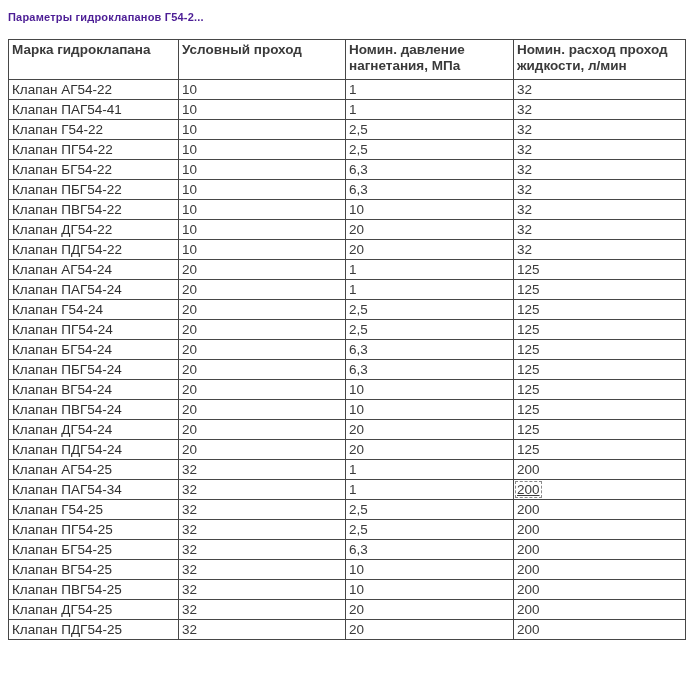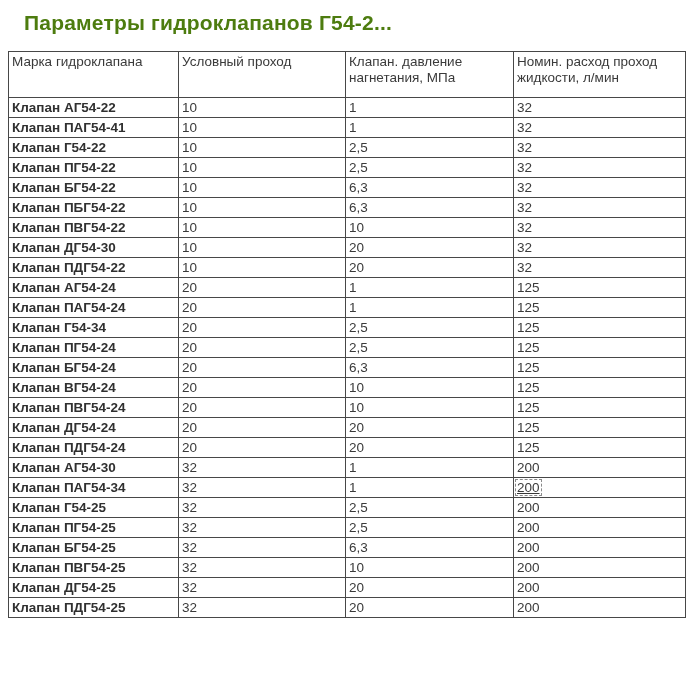"Параметры гидроклапанов Г54-2..." .page-title { color: #4d7c0f -> #4c1d95; font-size: 21px -> 11px; margin: 3px 0 16px 16px -> 3px 0 16px 0 }
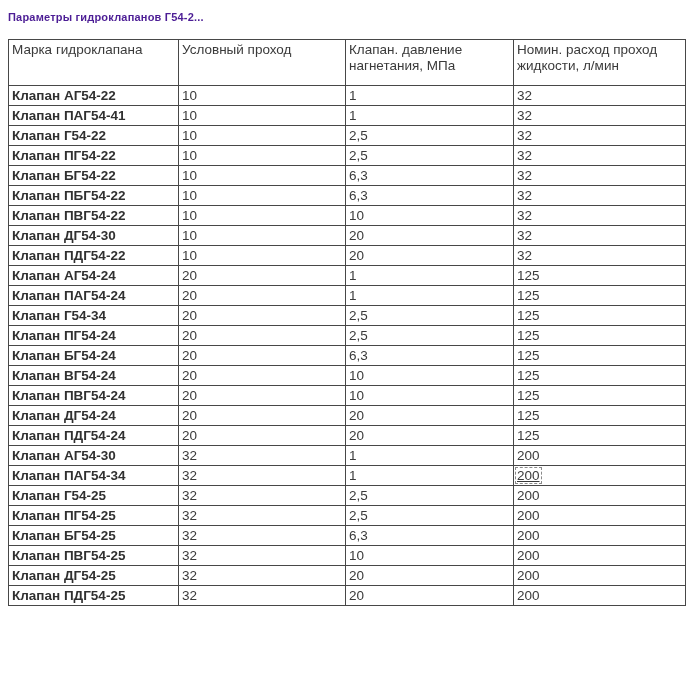"Марка гидроклапана" .params-table th { font-weight: normal -> bold; padding: 2px 4px 11px 3px -> 2px 4px 5px 3px }
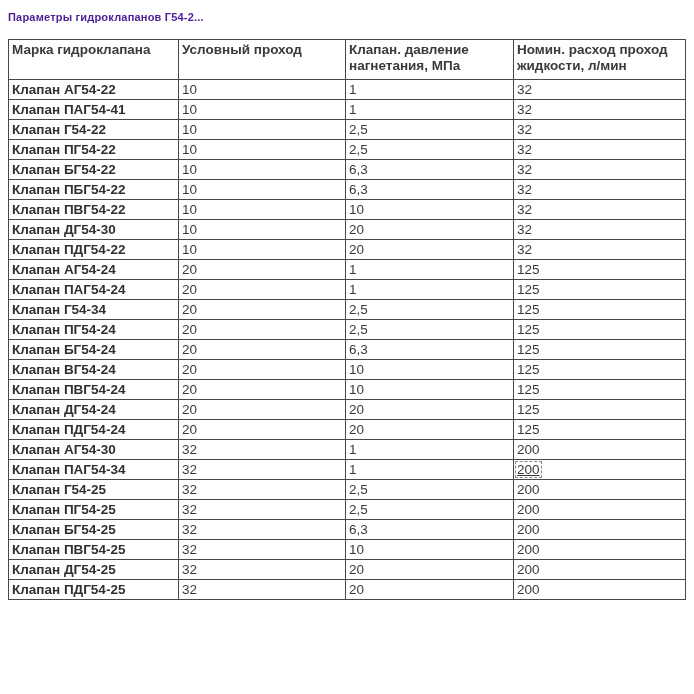"Клапан. давление нагнетания, МПа" th { text: Клапан -> Номин }
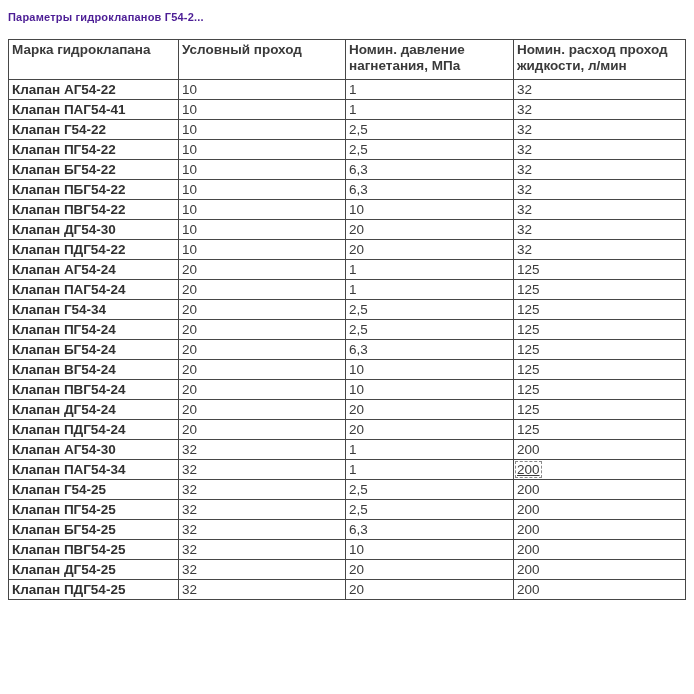"Клапан АГ54-22" .params-table tbody td:first-child { font-weight: bold -> normal }
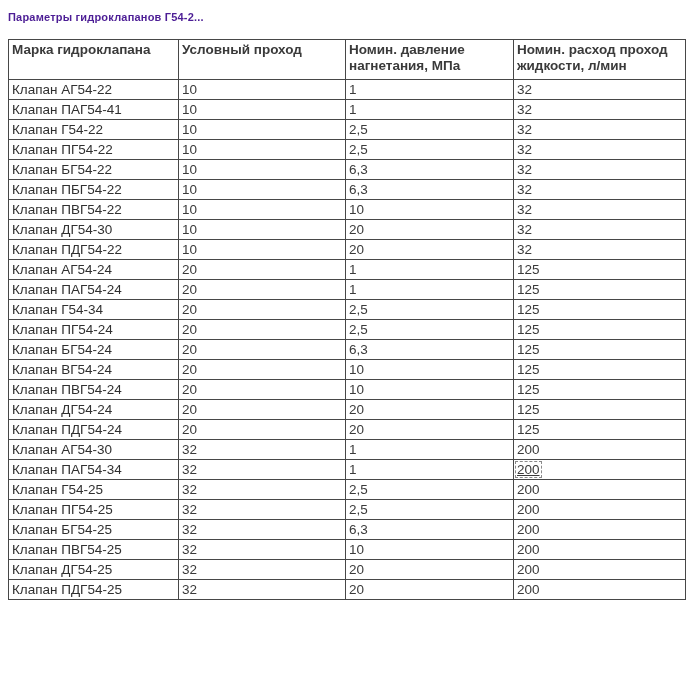"Клапан ДГ54-30" td { text: ДГ54-30 -> ДГ54-22 }
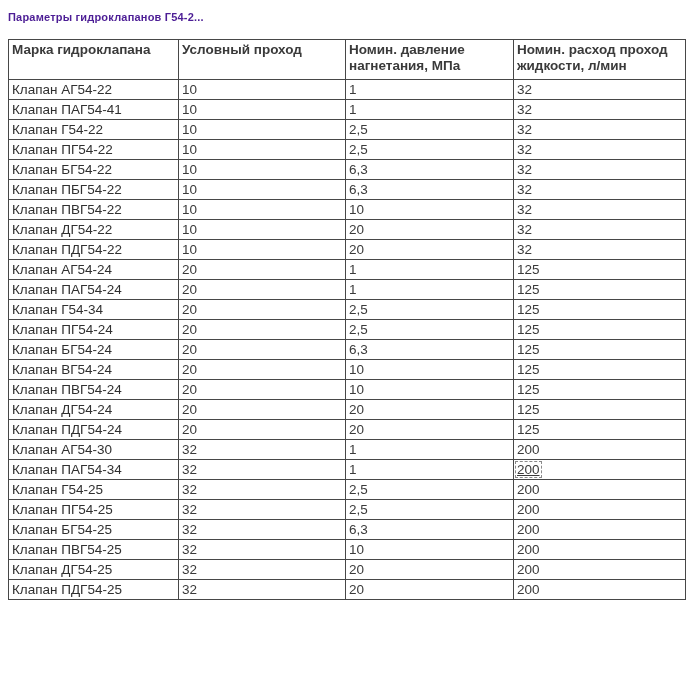"Клапан Г54-34" td { text: Г54-34 -> Г54-24 }
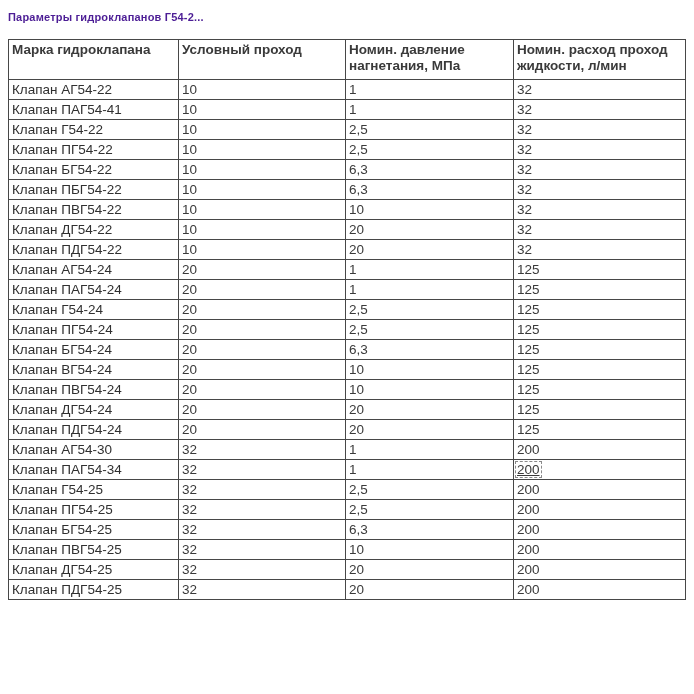"Клапан ПБГ54-24" tr { html: none -> <tr> <td>Клапан ПБГ54-24</td> <td>20</td> <td>6,3</td> <td>125</td> </tr> }
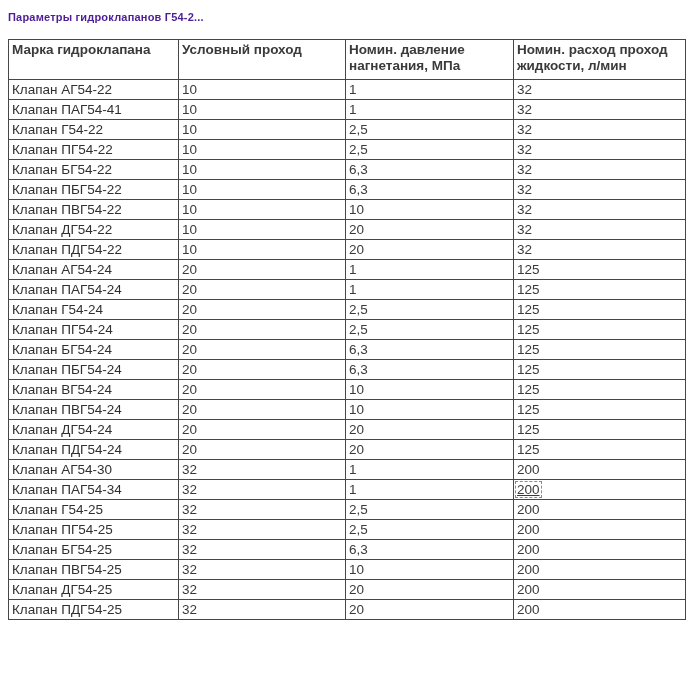"Клапан АГ54-30" td { text: АГ54-30 -> АГ54-25 }
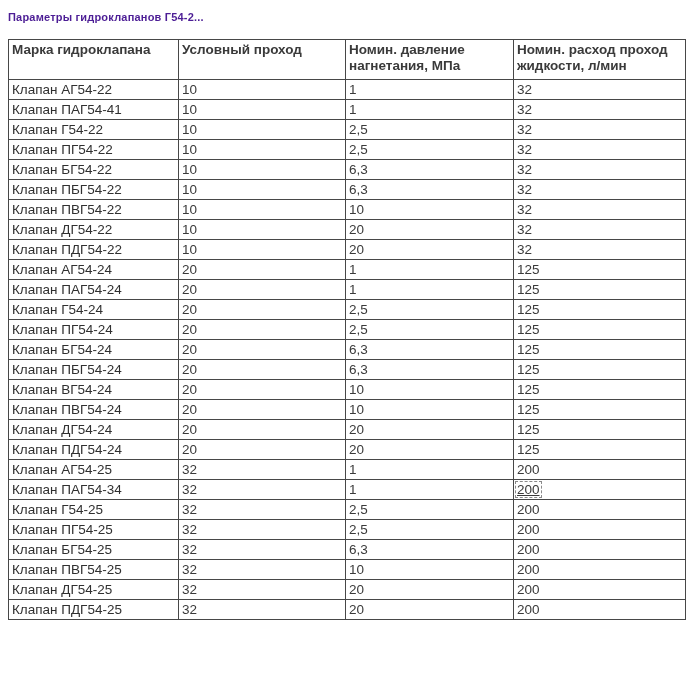"Клапан ВГ54-25" tr { html: none -> <tr> <td>Клапан ВГ54-25</td> <td>32</td> <td>10</td> <td>200</td> </tr> }
